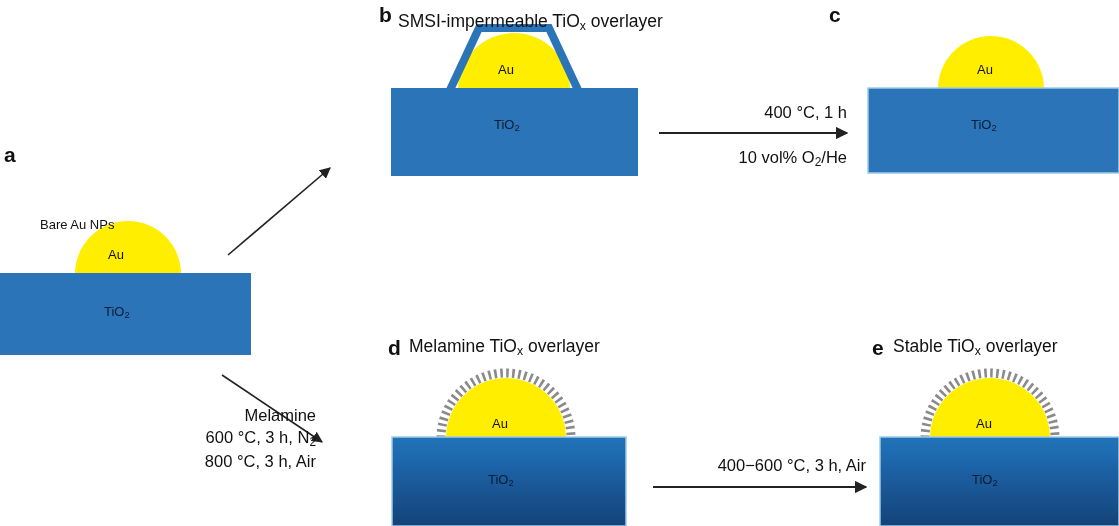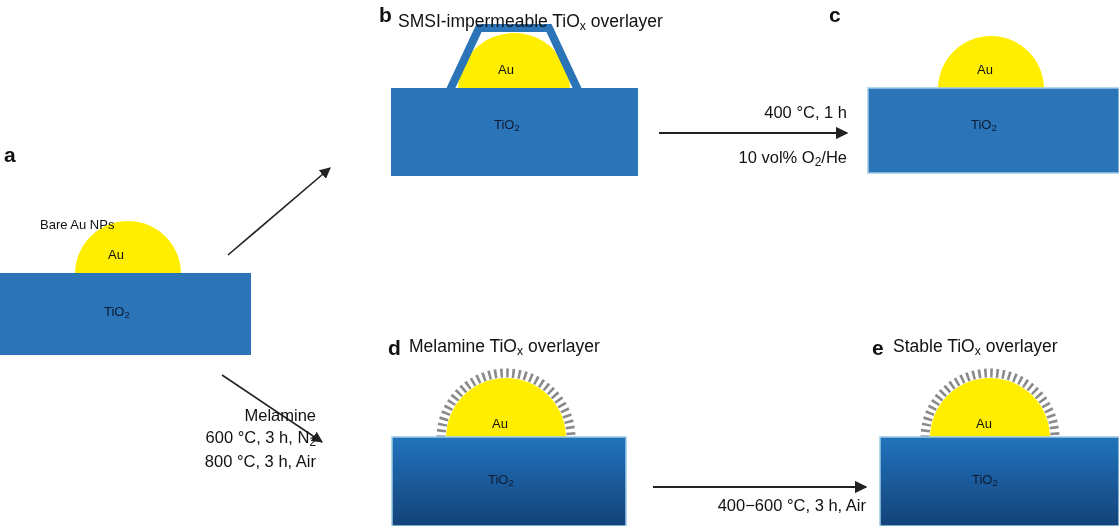"400−600 °C, 3 h, Air" div.arrow-label { margin-top: 40px -> none }
